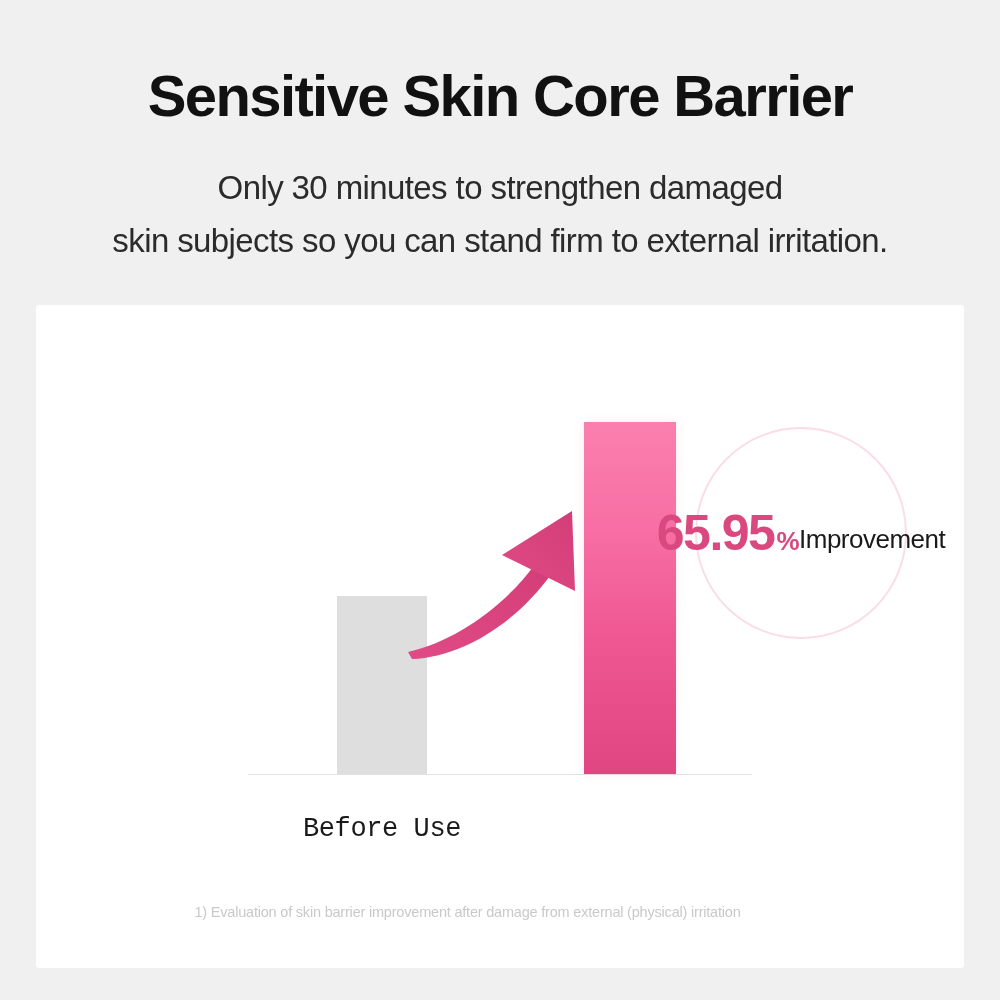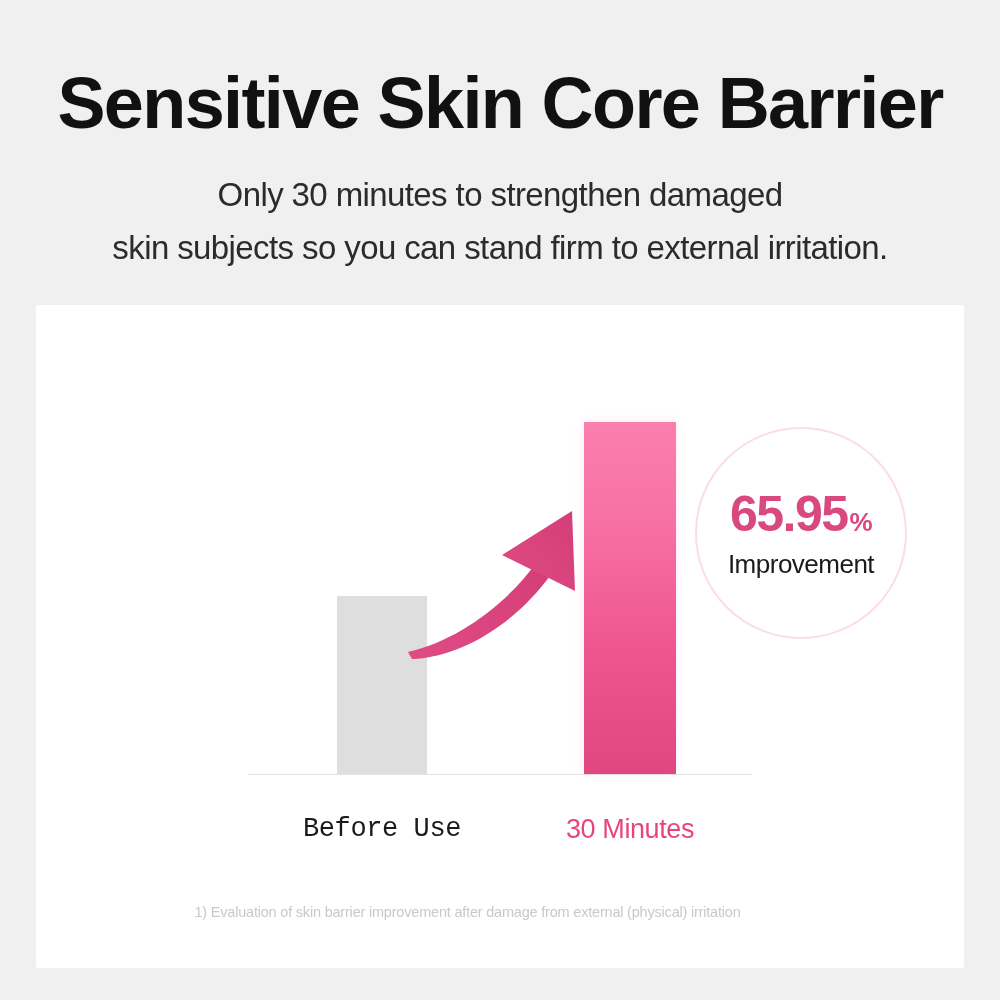"Sensitive Skin Core Barrier" .main-title { font-size: 72px -> 58px }
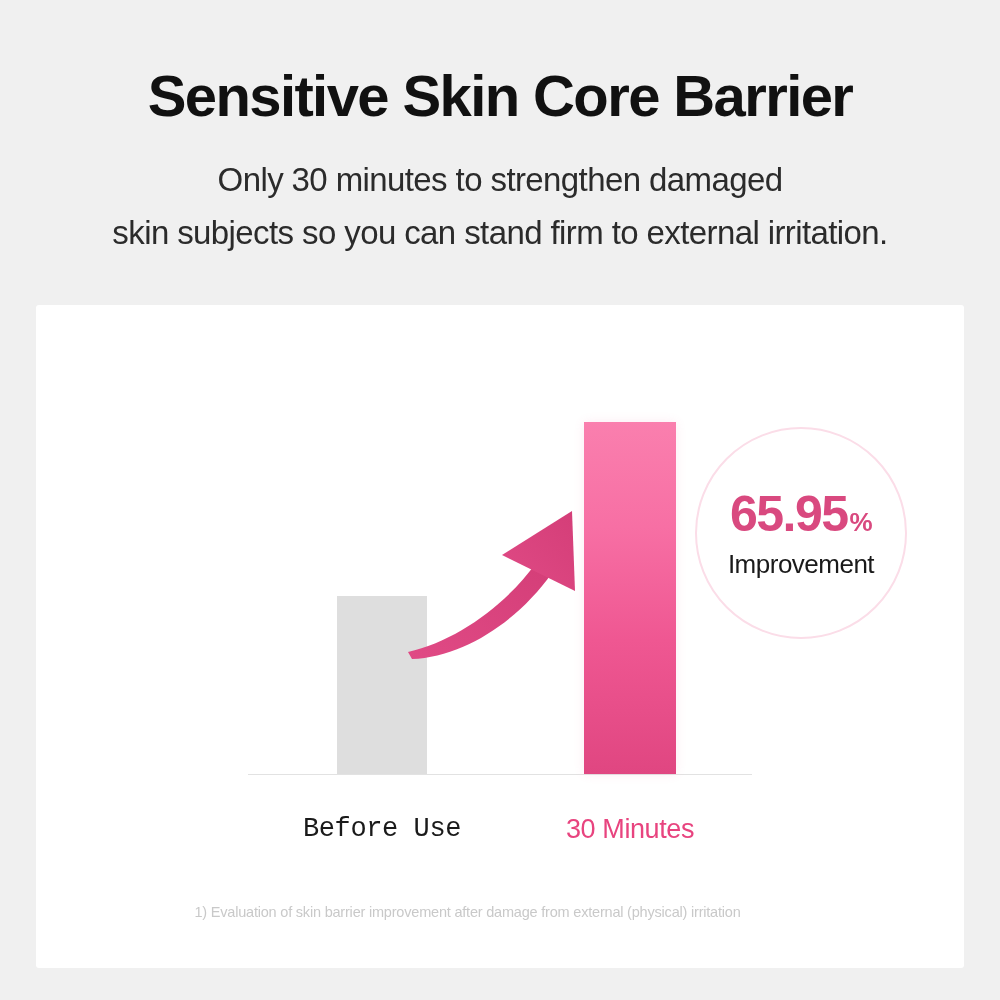"Only 30 minutes to strengthen" .subtitle { margin: 4px -> 12px }
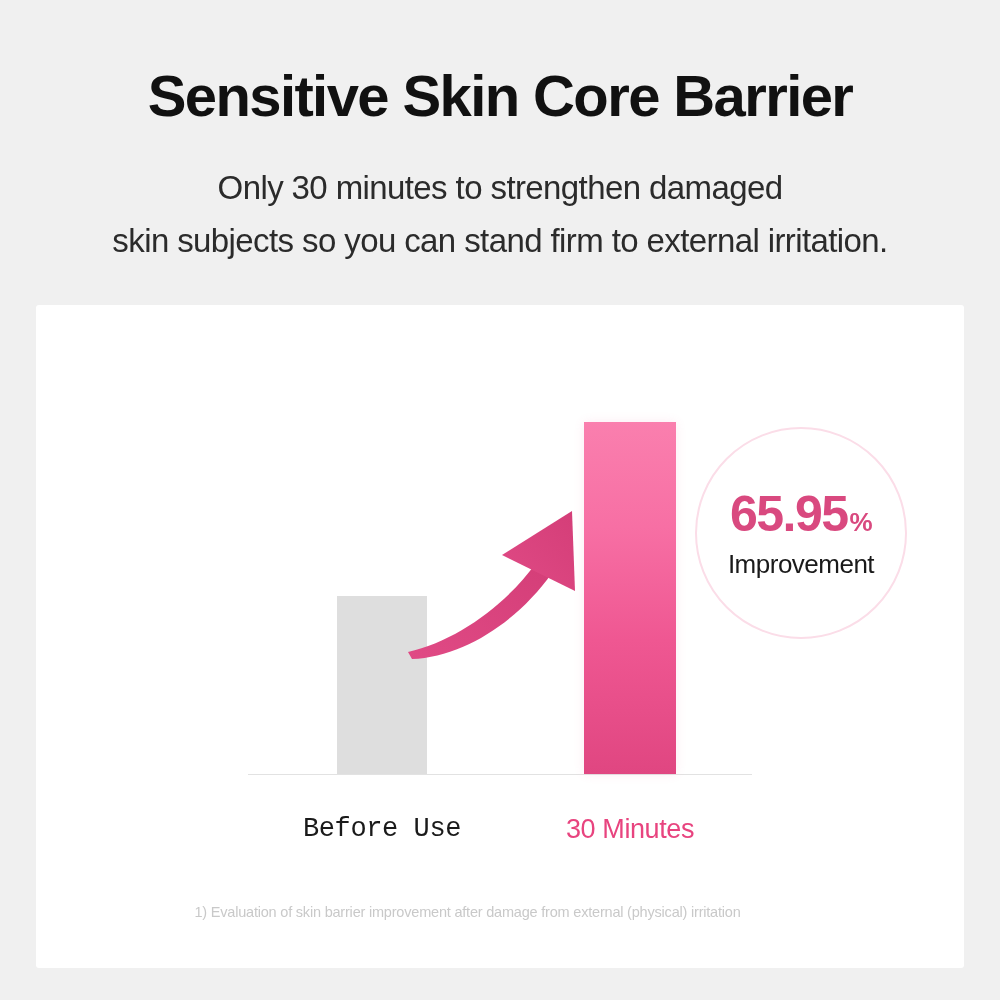"65.95" .badge { flex-direction: column -> row }
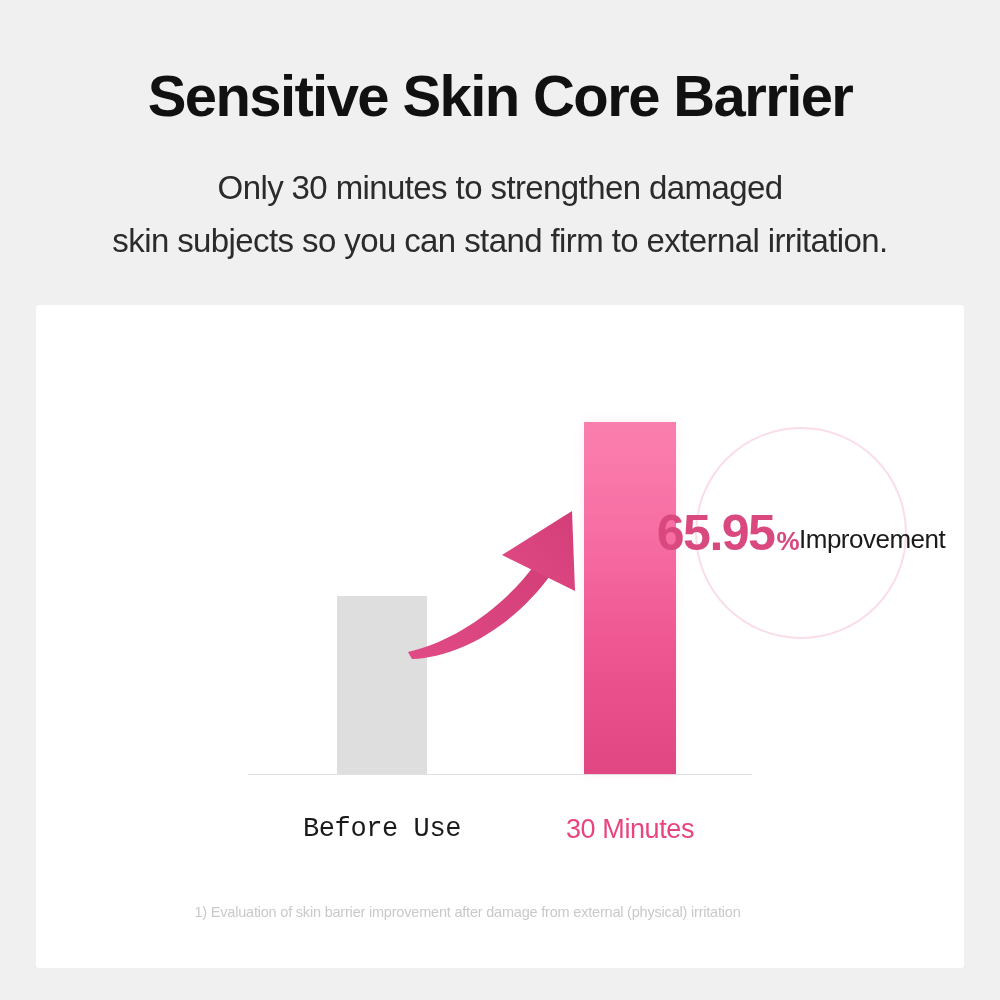"30 Minutes" span.line { html: <span>30 Minutes</span> -> none }
